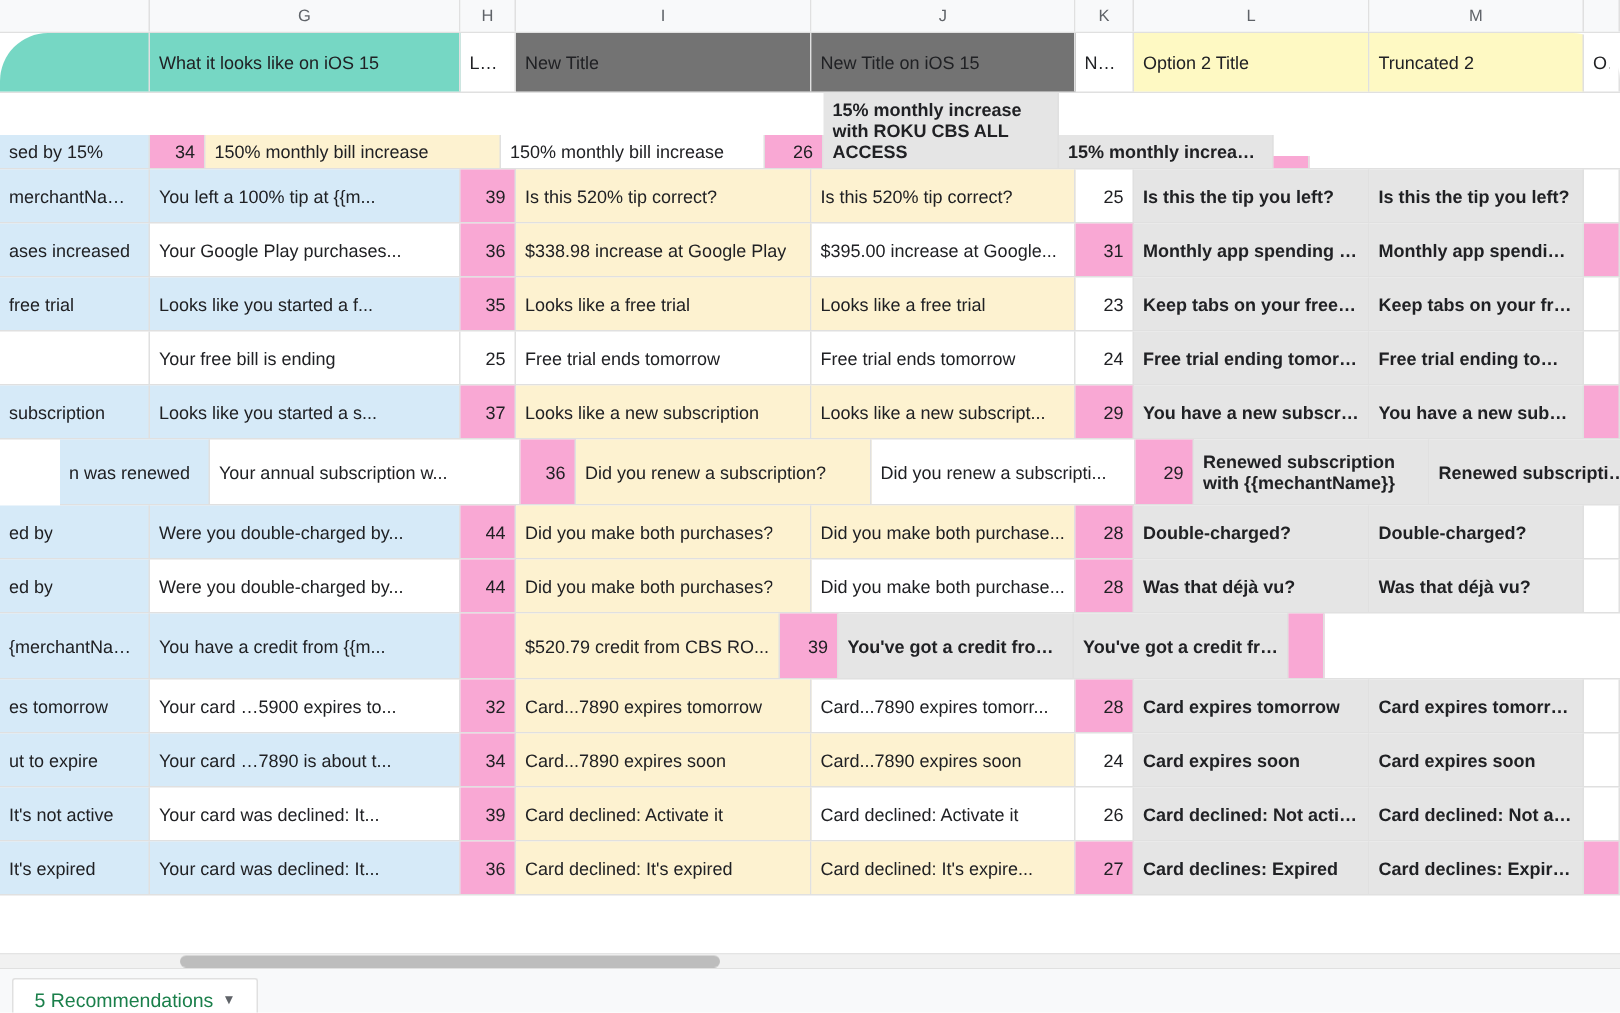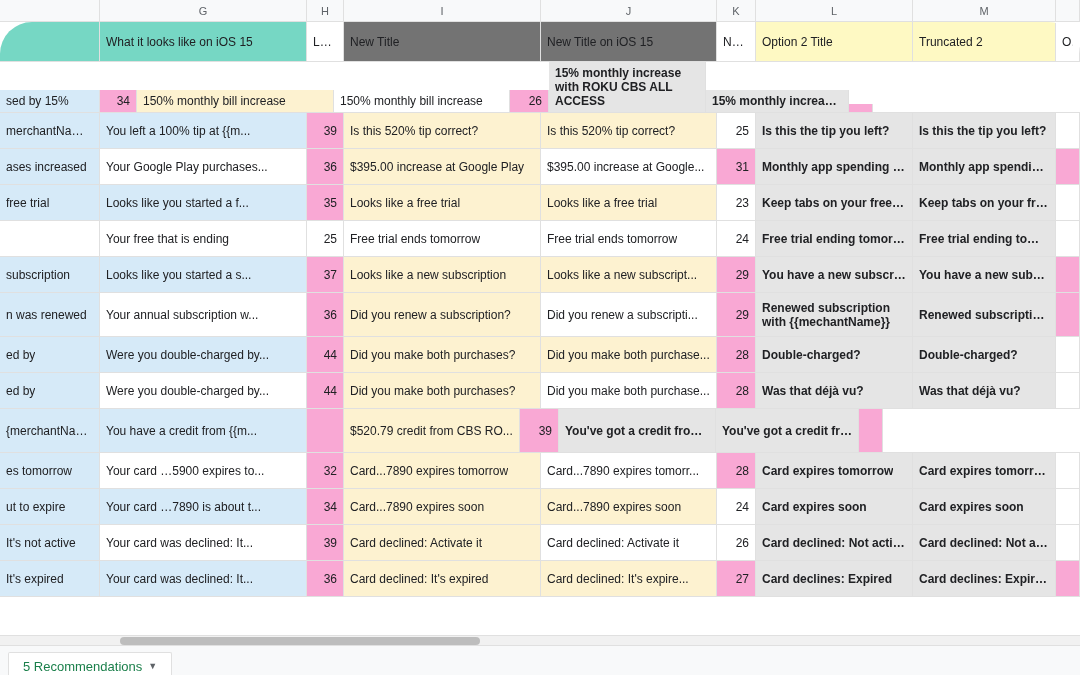"$395.00 increase at Google Play" span { text: $395.00 -> $338.98 }
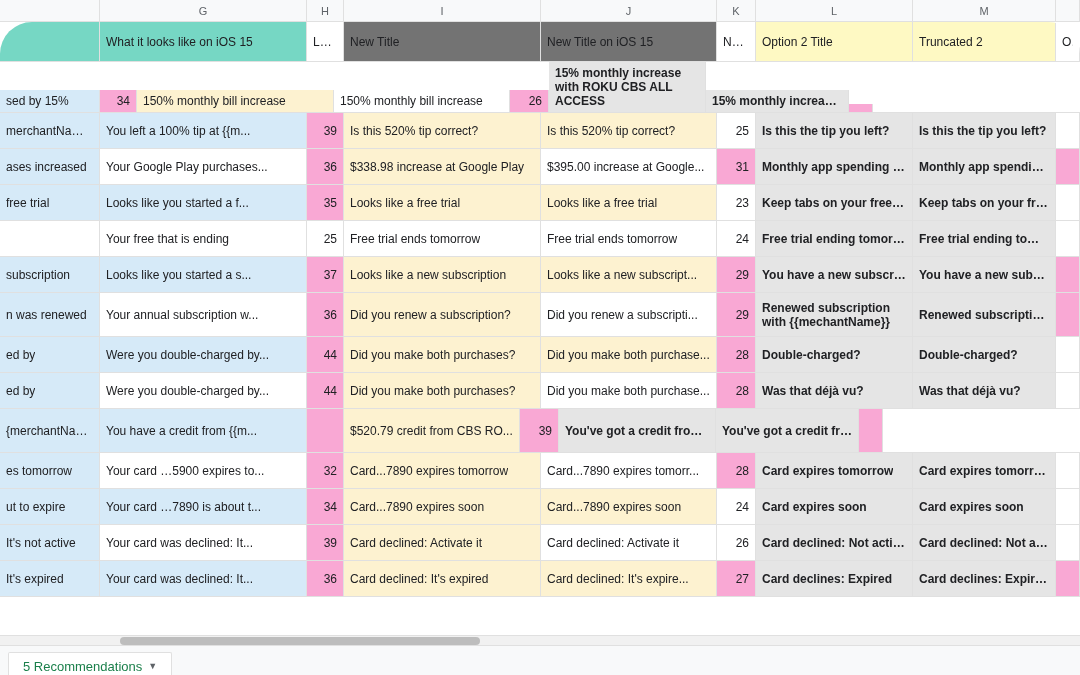"Your free that is ending" span { text: that -> bill }
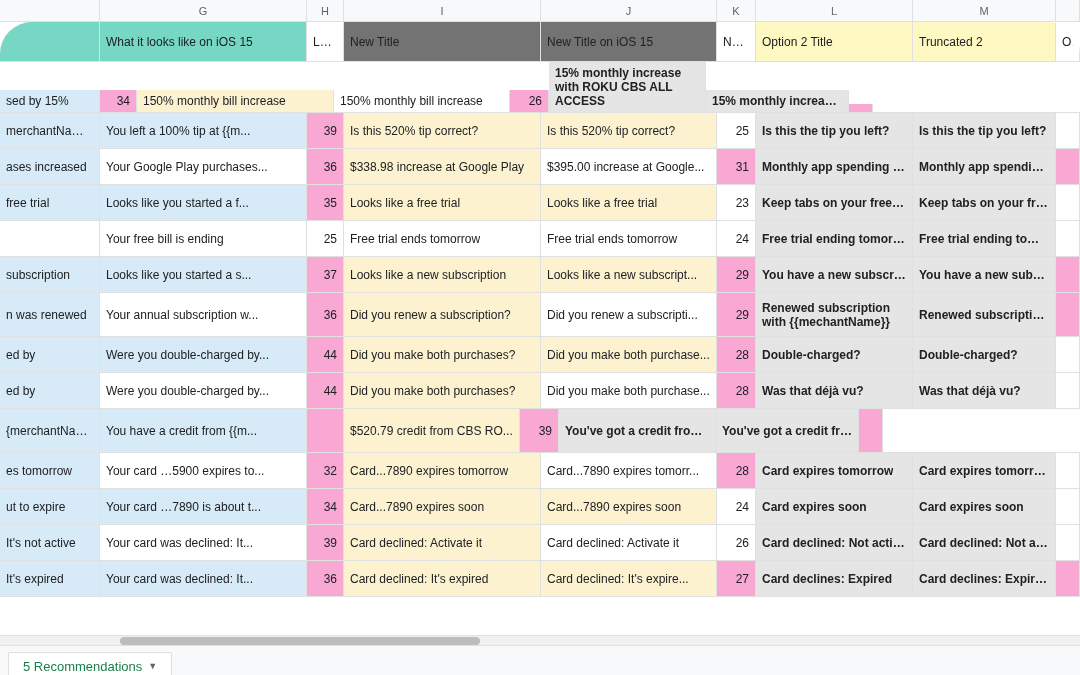"n was renewed" div.row { margin-left: none -> 40px }
